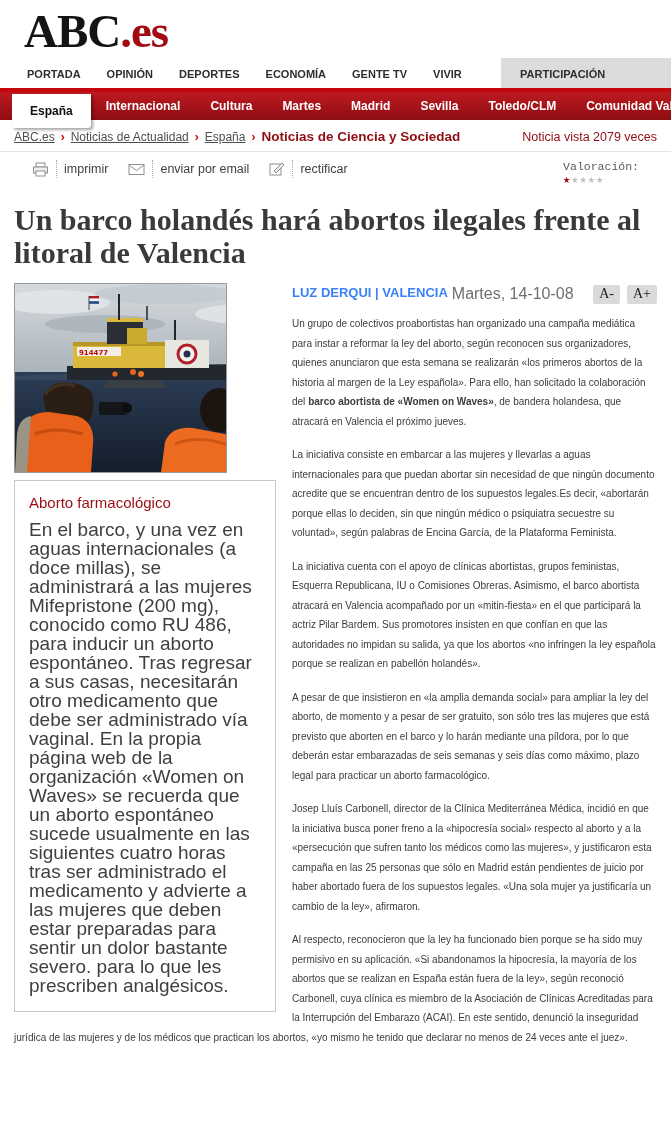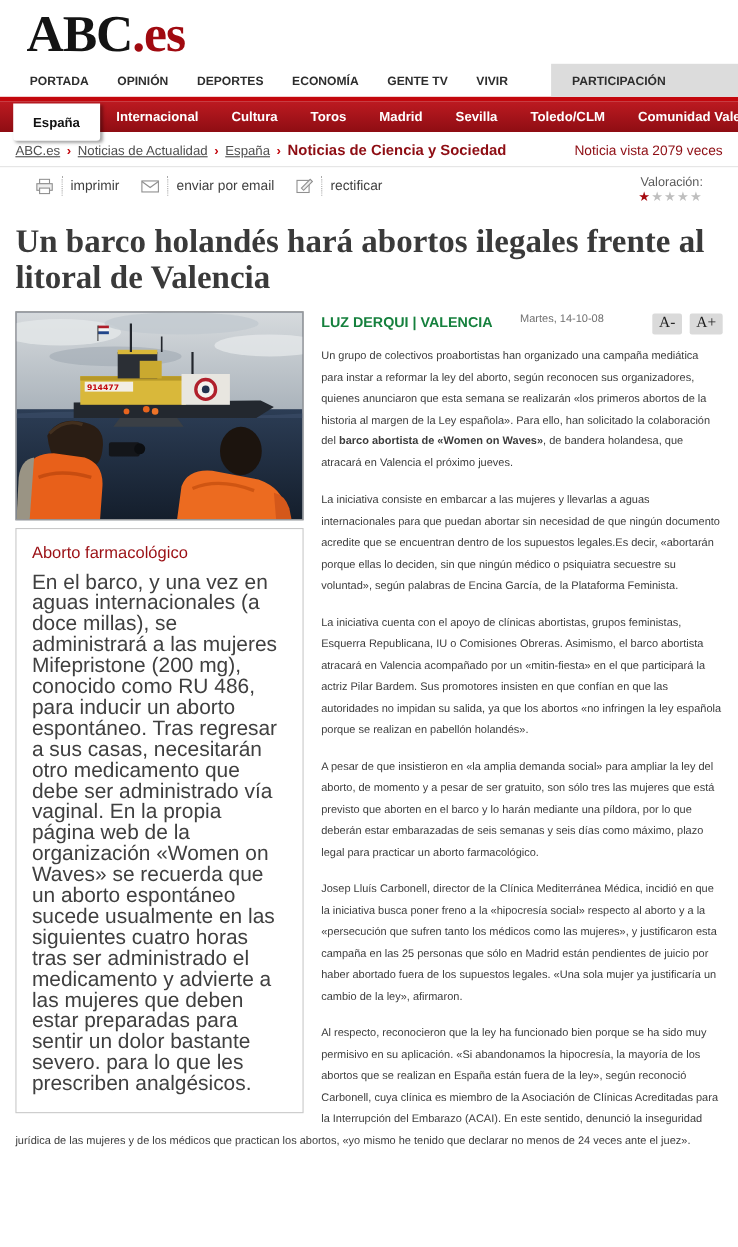"Toros" div.subnav-item { text: Toros -> Martes }
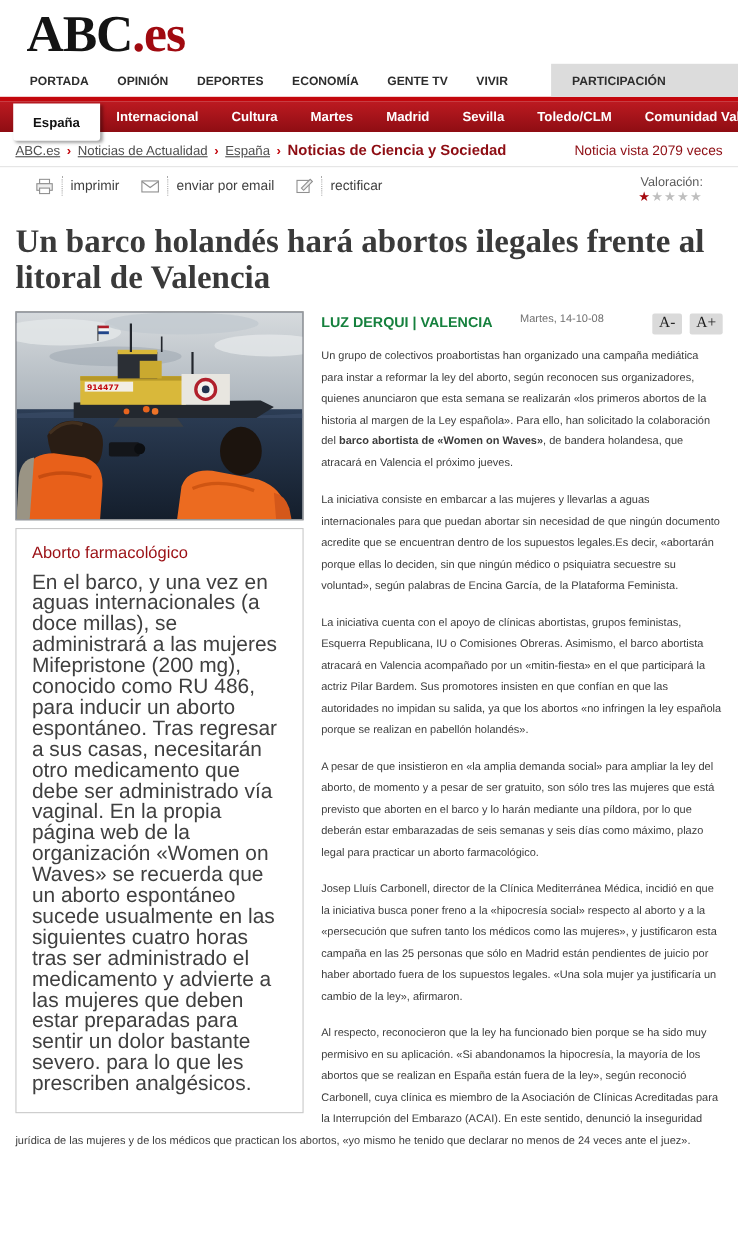"Valoración:" .rating { font-family: none -> Liberation Mono, monospace; text-align: right -> none }
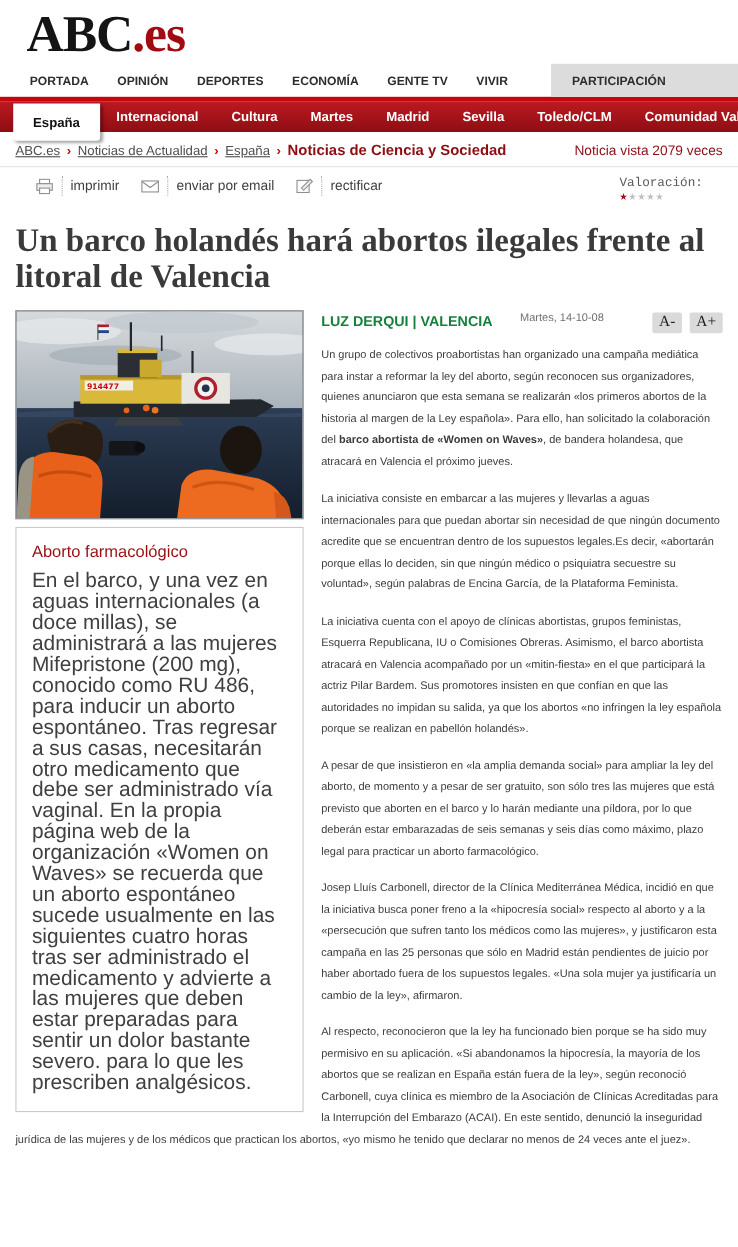"LUZ DERQUI | VALENCIA" .byline-name { color: #15803d -> #3b82f6 }
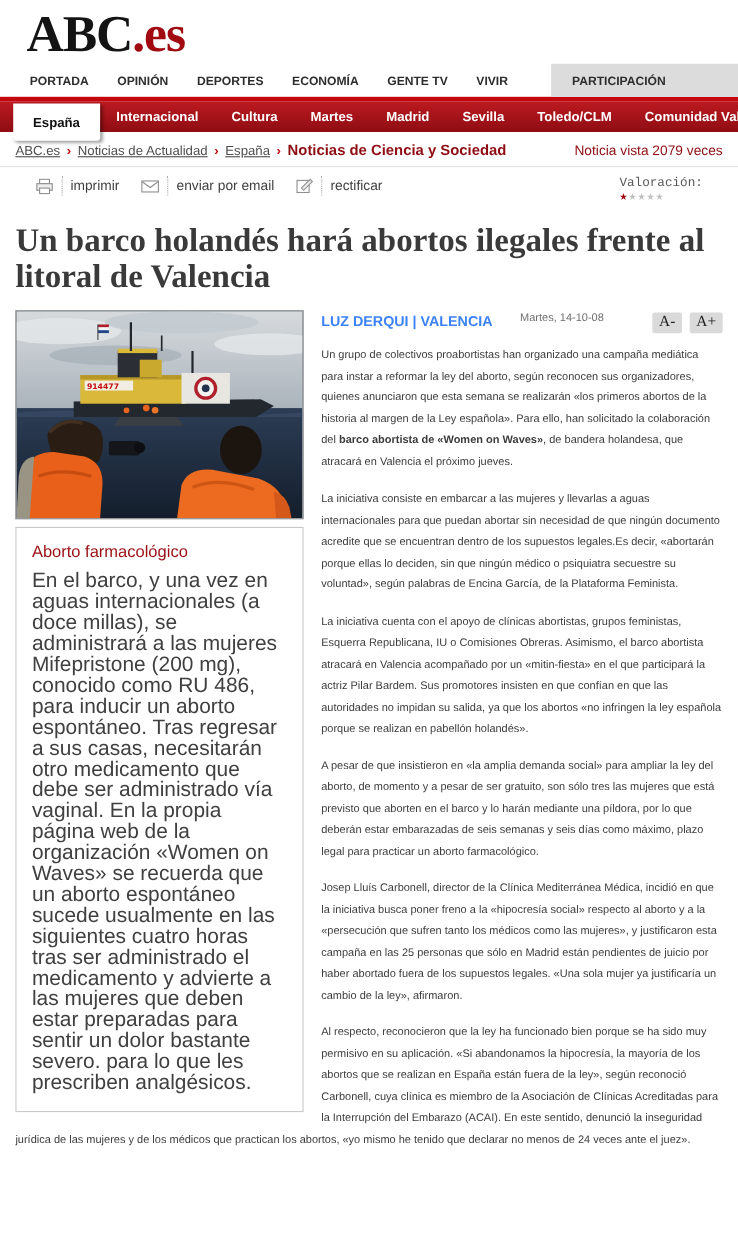"Martes, 14-10-08" .byline-date { font-size: 10px -> 16px; margin-left: 25px -> 4px }
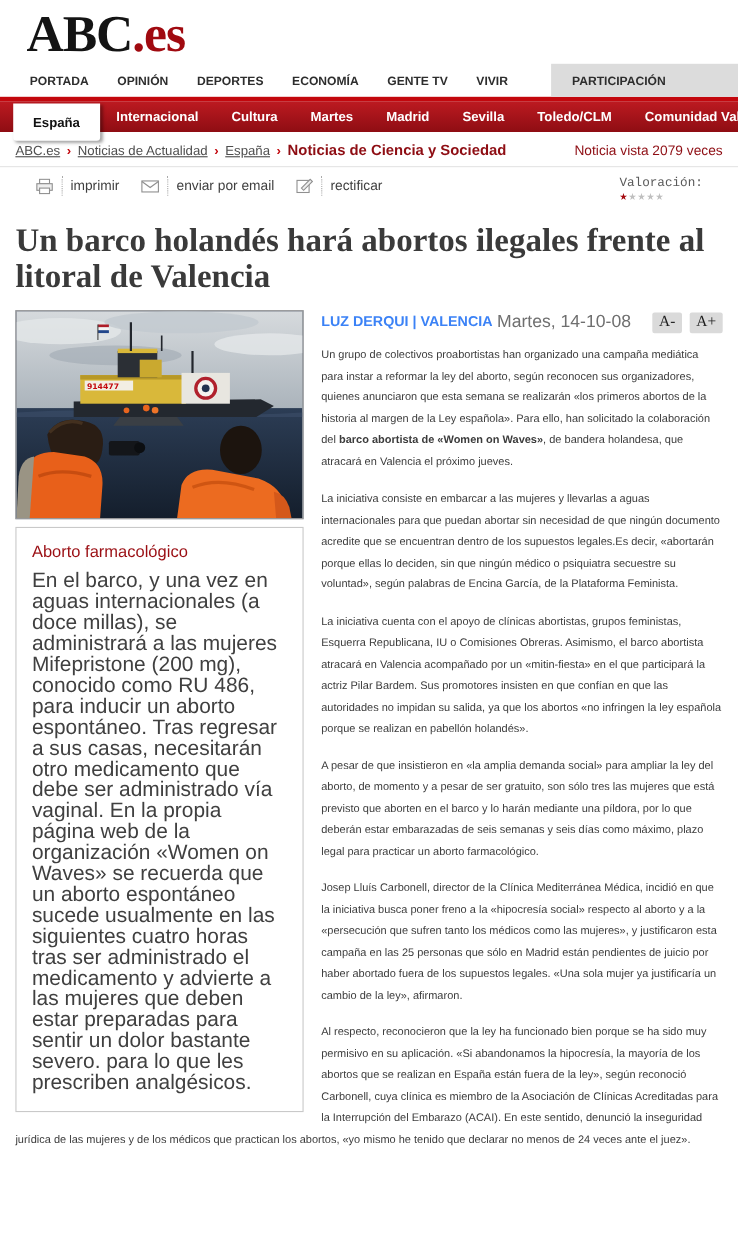"914477" .photo-frame { width: 262px -> 213px }
